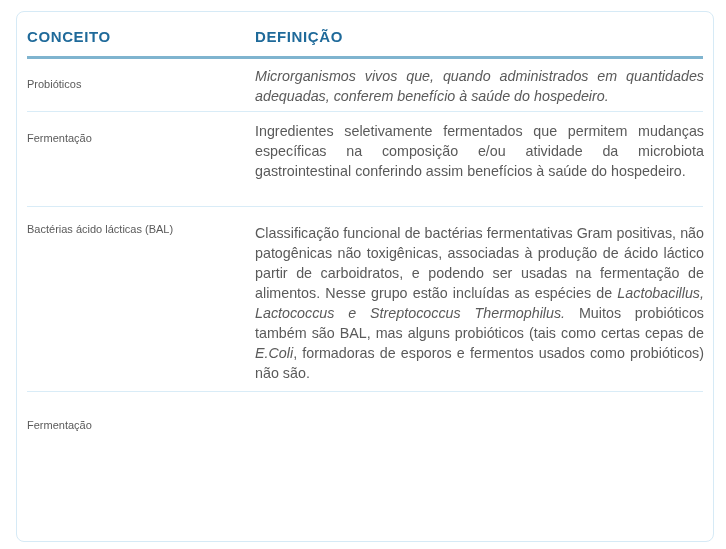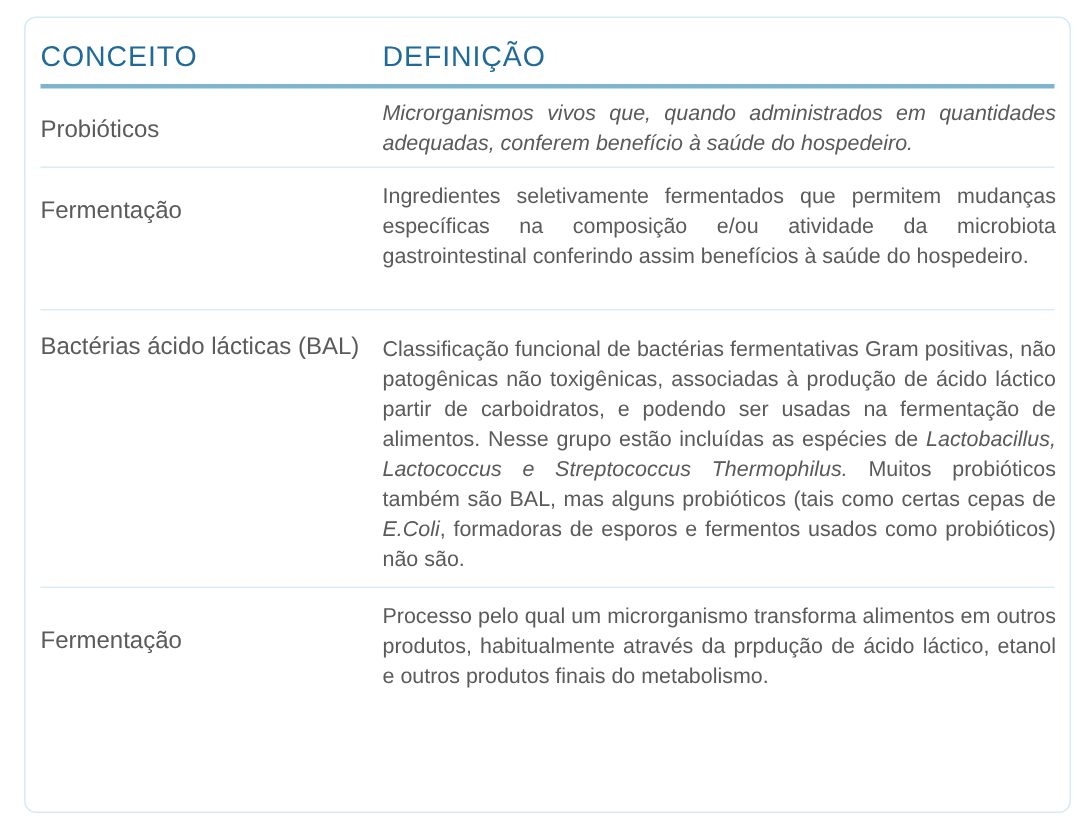"CONCEITO" .th { font-size: 19px -> 15px; font-weight: normal -> bold }
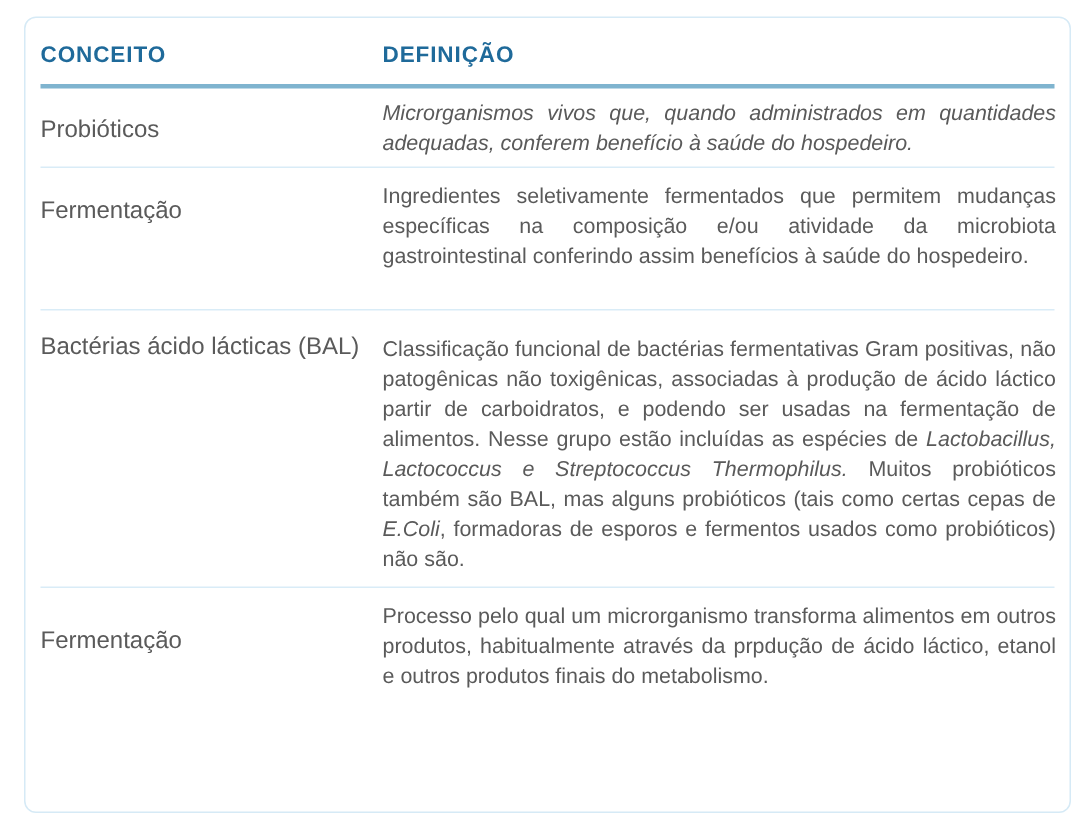"Probióticos" .cell-concept { font-size: 16px -> 11px }
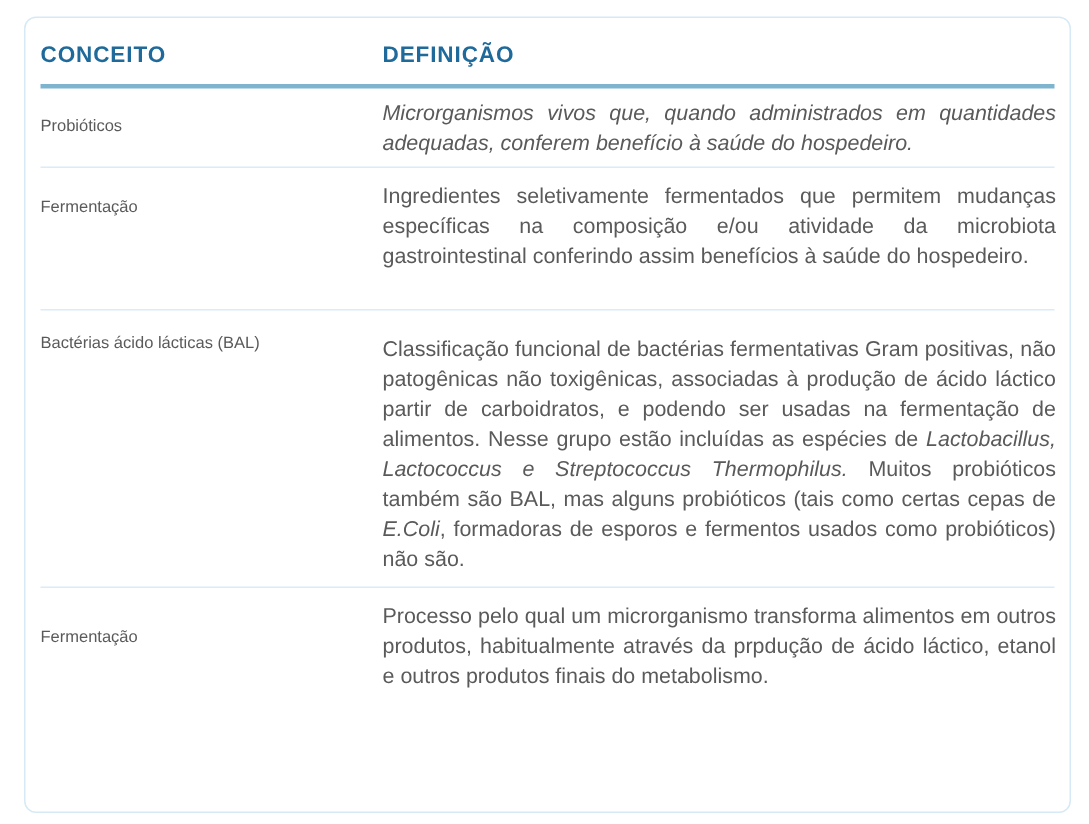"Processo pelo qual um microrganismo" div.cell-def { html: <div>Processo pelo qual um microrganismo transforma alimentos em outros produtos, habitualmente através da prpdução de ácido láctico, etanol e outros produtos finais do metabolismo.</div> -> none }
